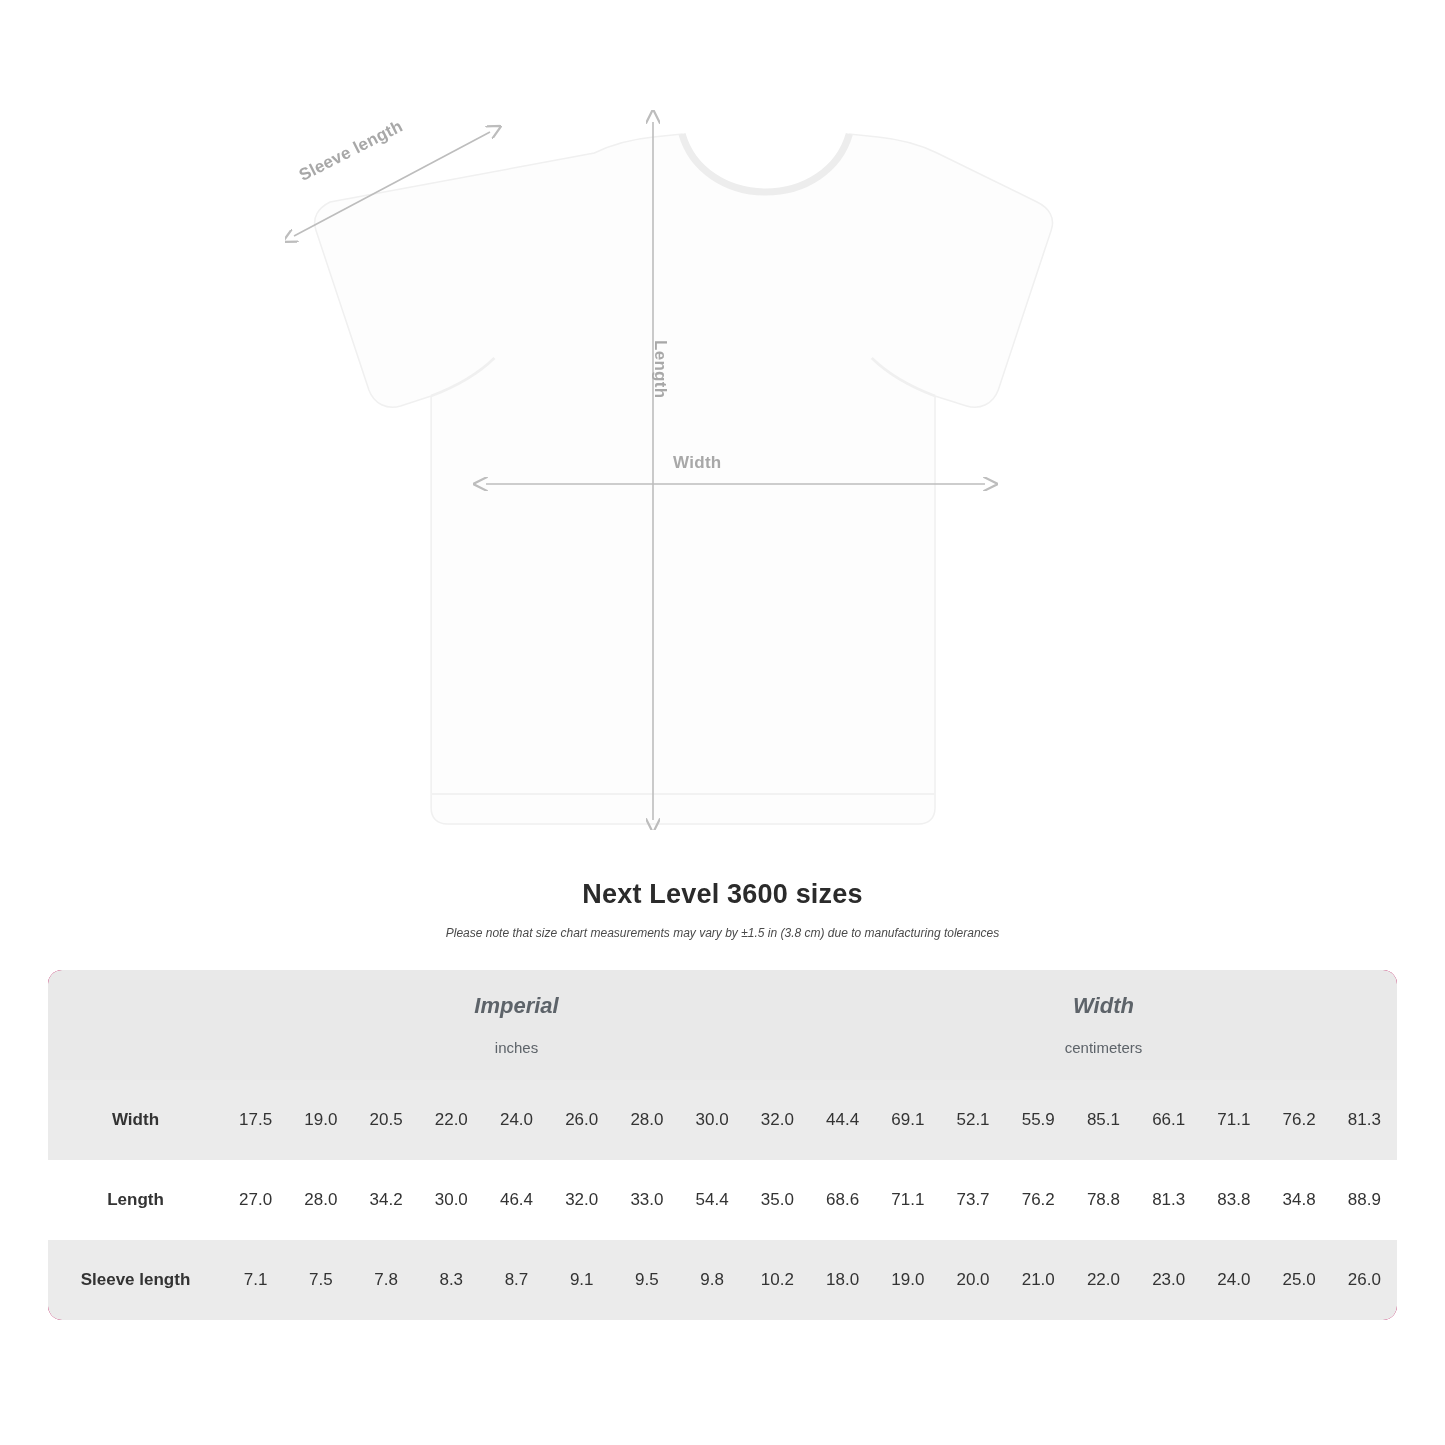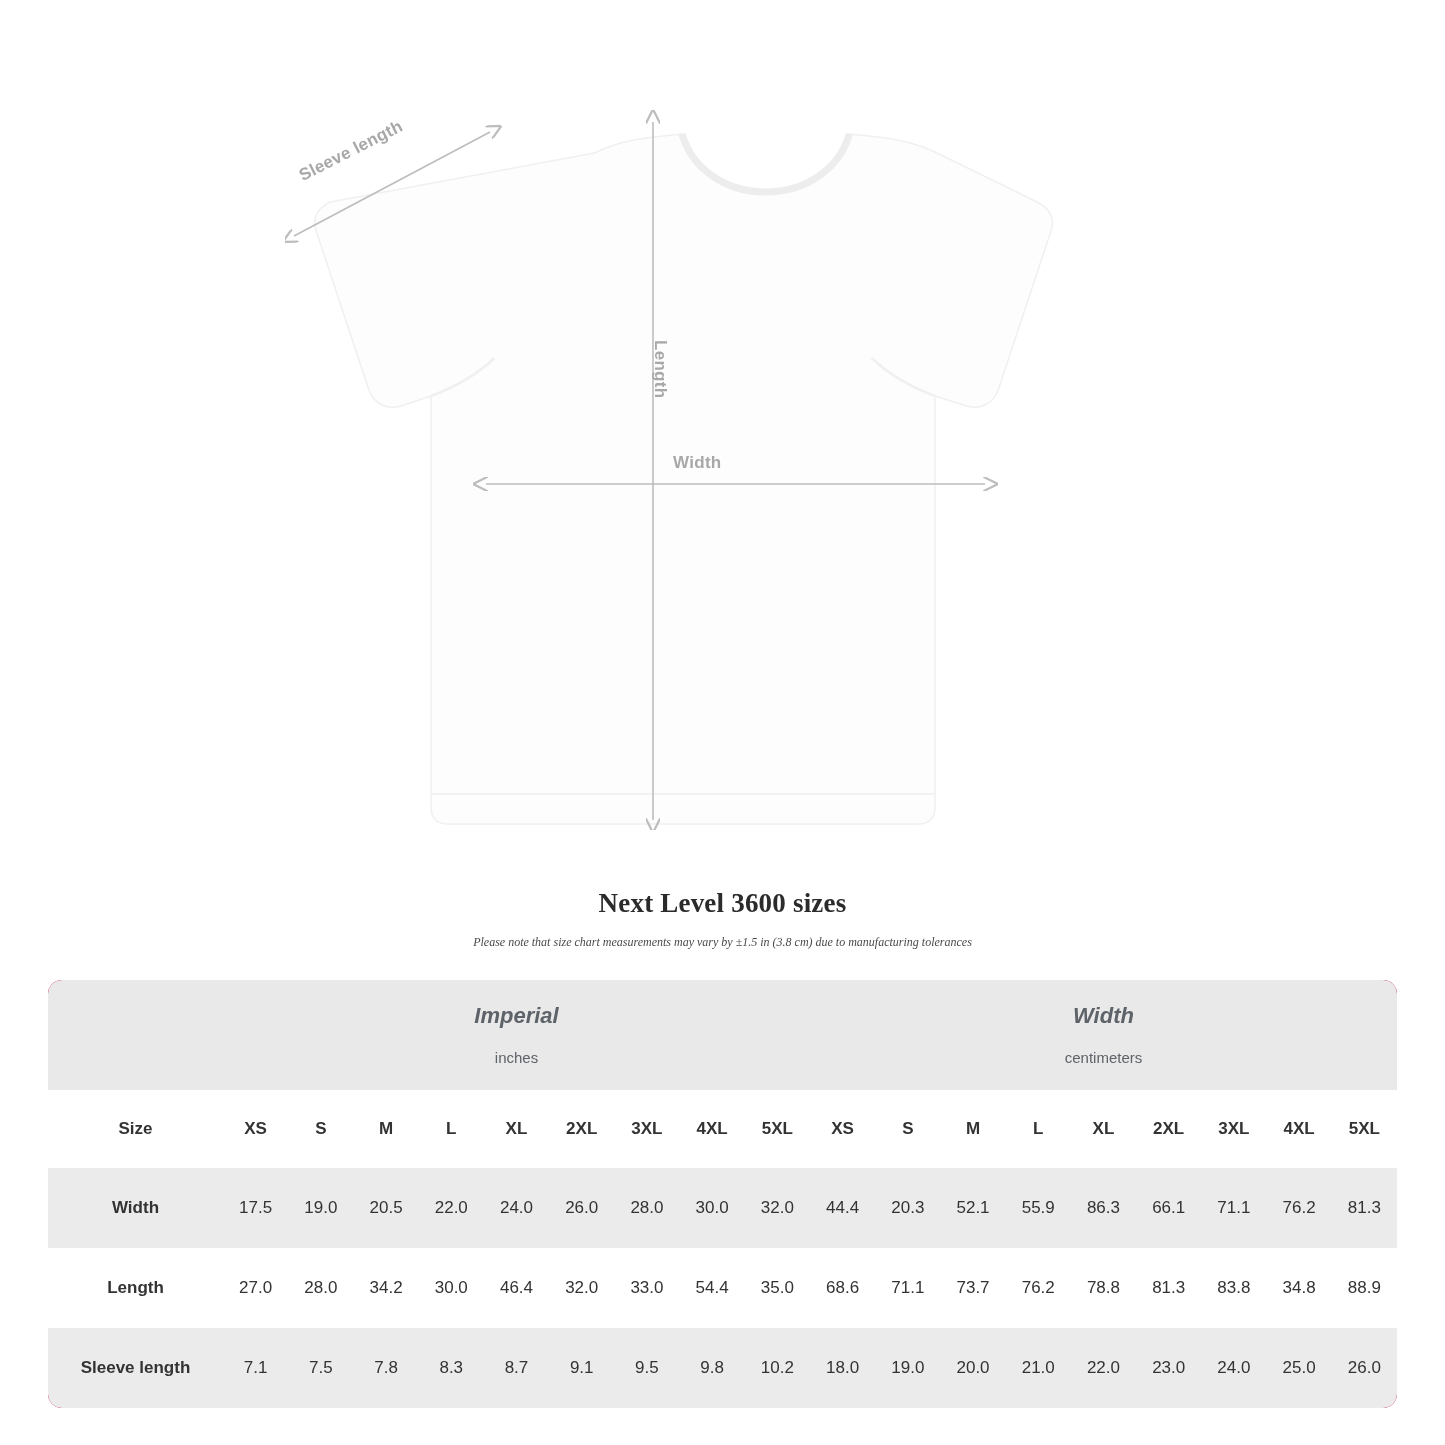"Next Level 3600 sizes" .title-block { font-family: Liberation Serif, serif -> none; margin-top: 28px -> 19px }
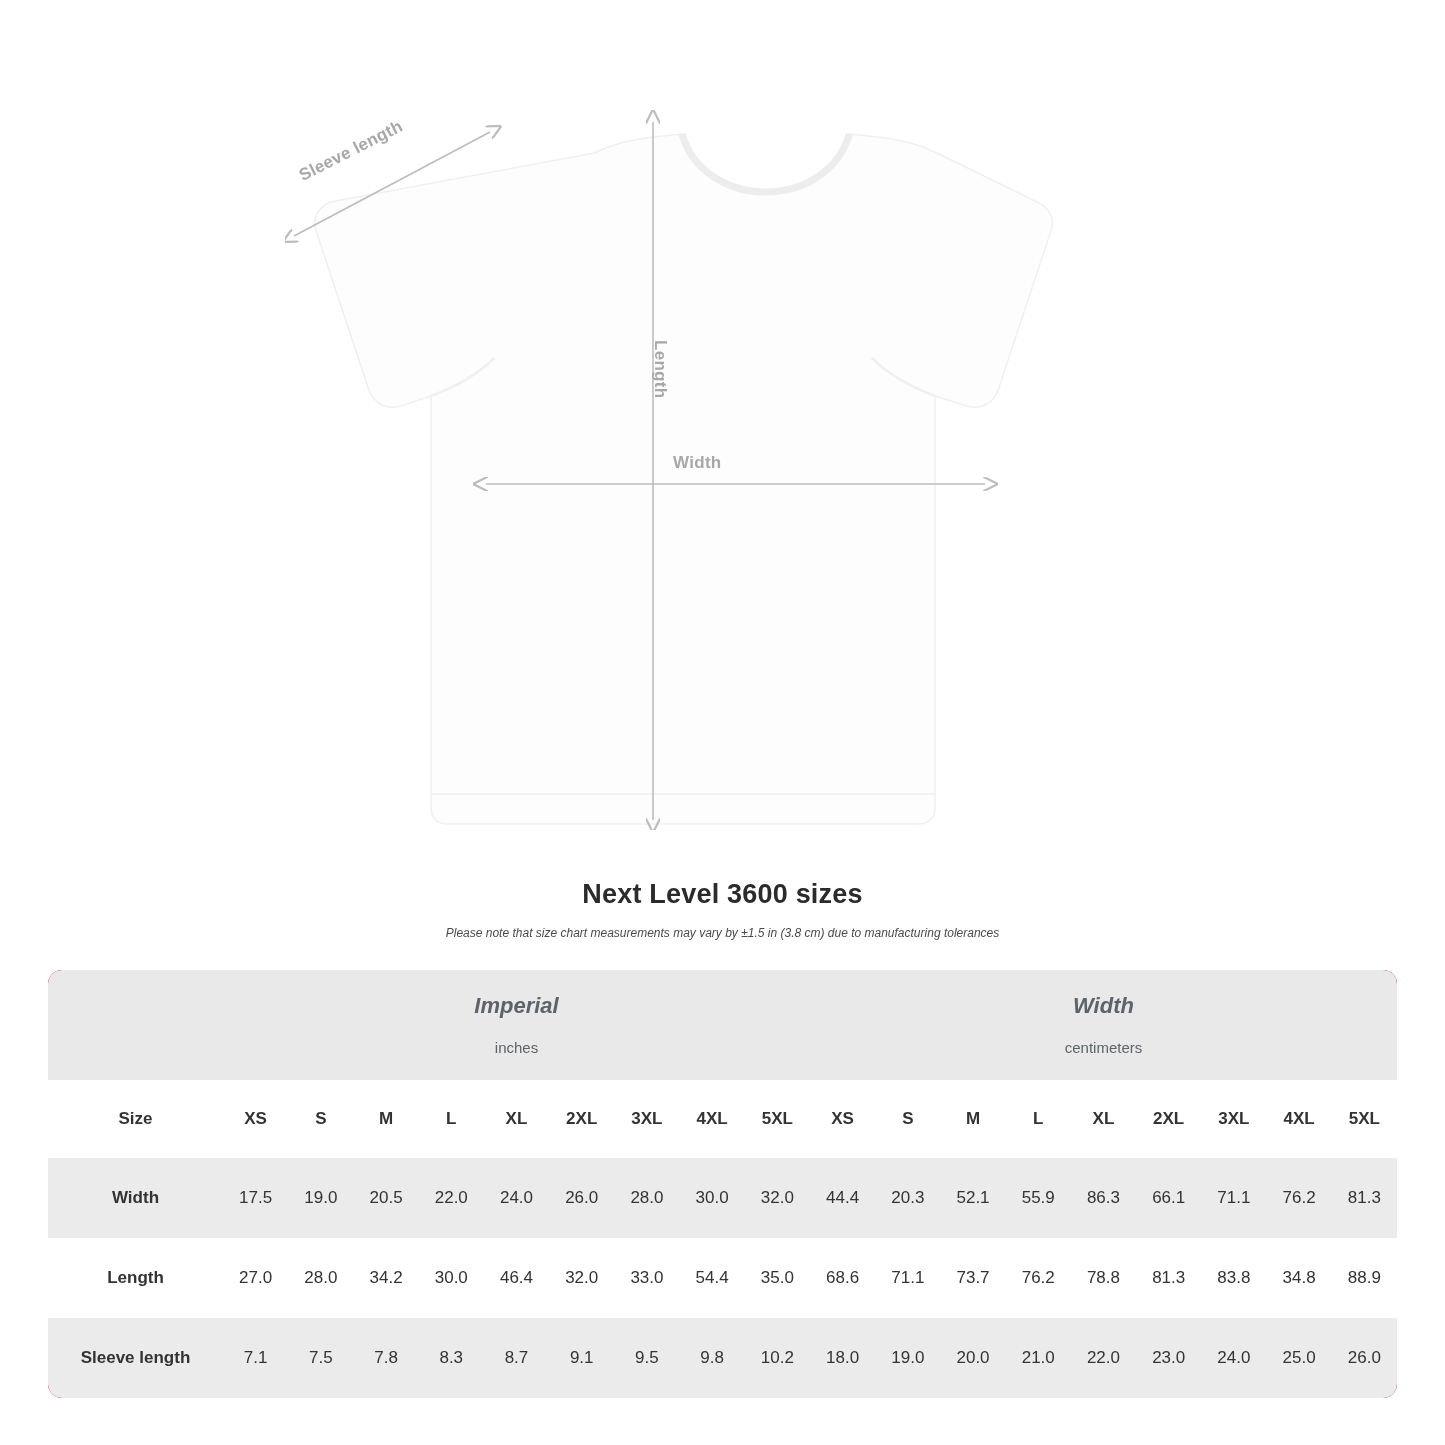"Size" tr.row-size { html: <tr> <td>Size</td> <td>XS</td> <td>S</td> <td>M</td> <td>L</td> <td>XL</td> <td>2XL</td> <td>3XL</td> <td>4XL</td> <td>5XL</td> <td>XS</td> <td>S</td> <td>M</td> <td>L</td> <td>XL</td> <td>2XL</td> <td>3XL</td> <td>4XL</td> <td>5XL</td> </tr> -> none }
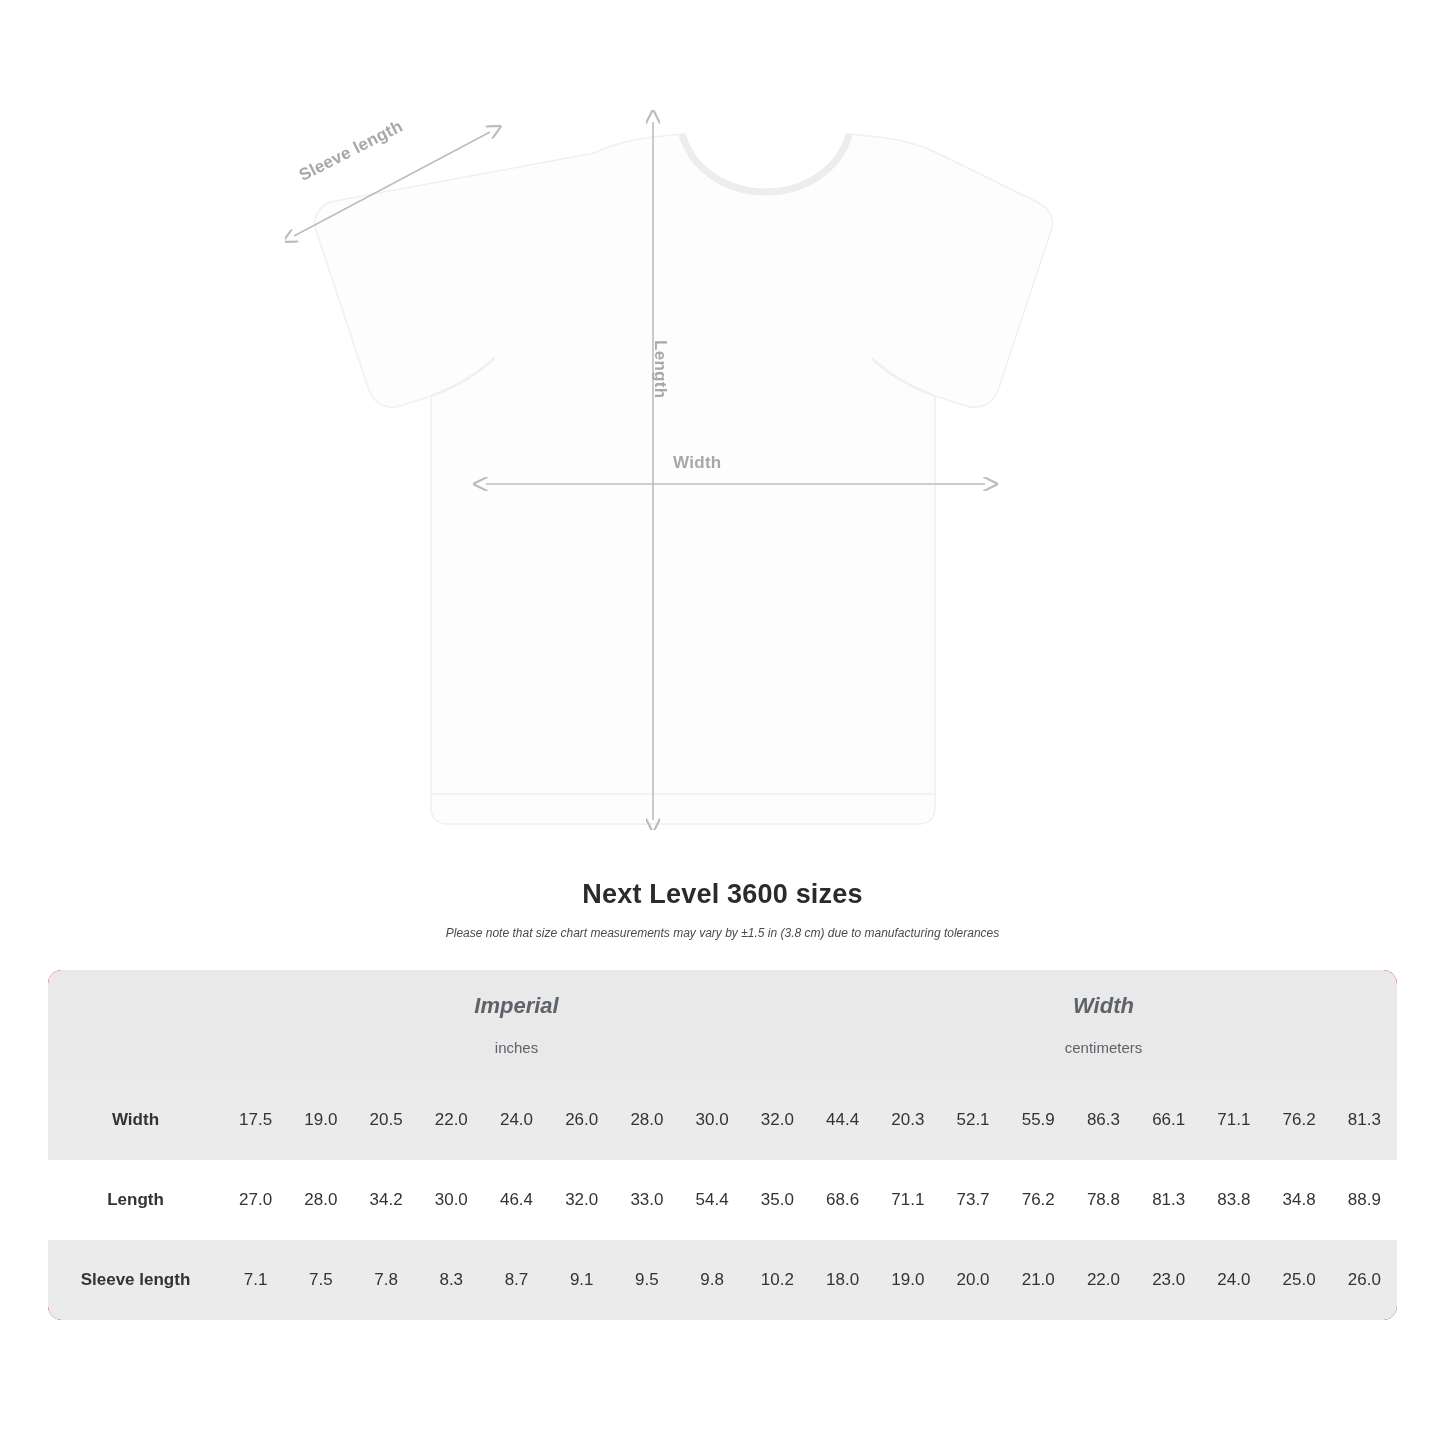"20.3" td { text: 20.3 -> 69.1 }
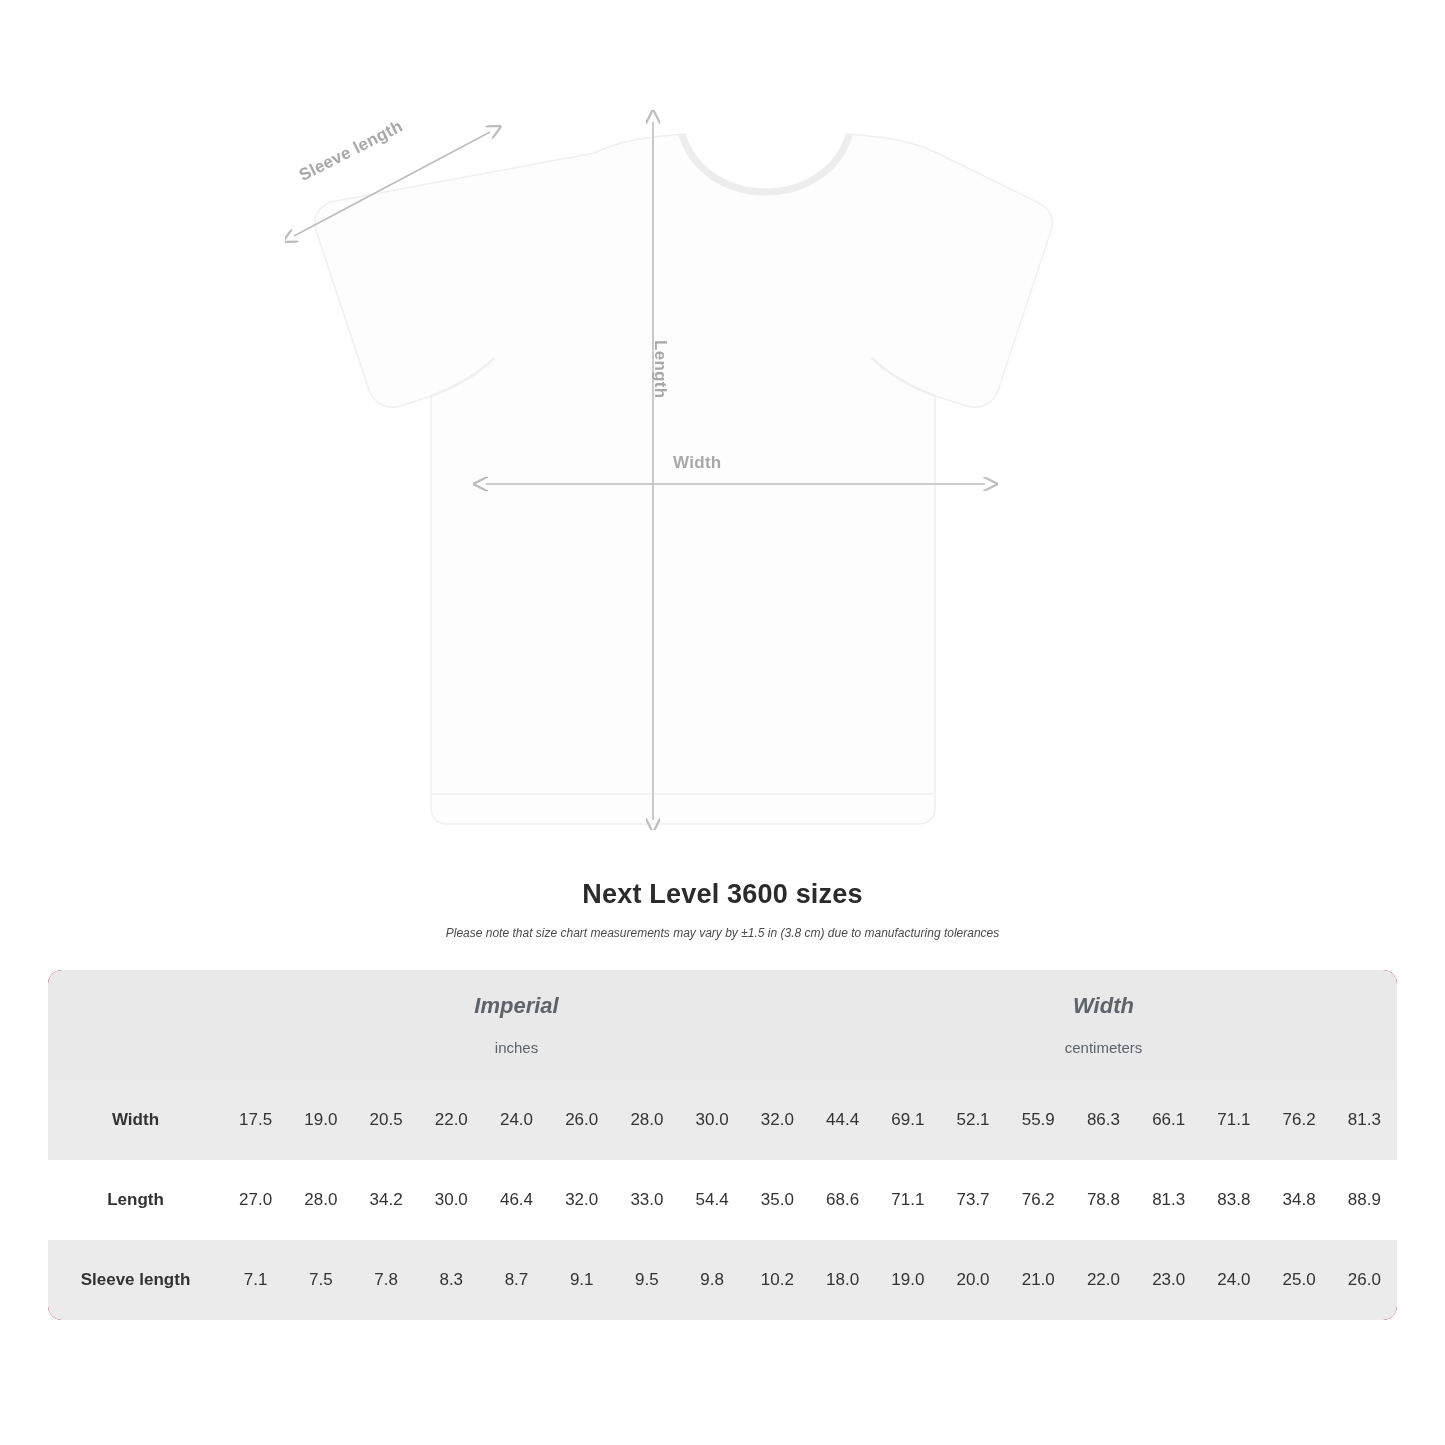"86.3" td { text: 86.3 -> 85.1 }
